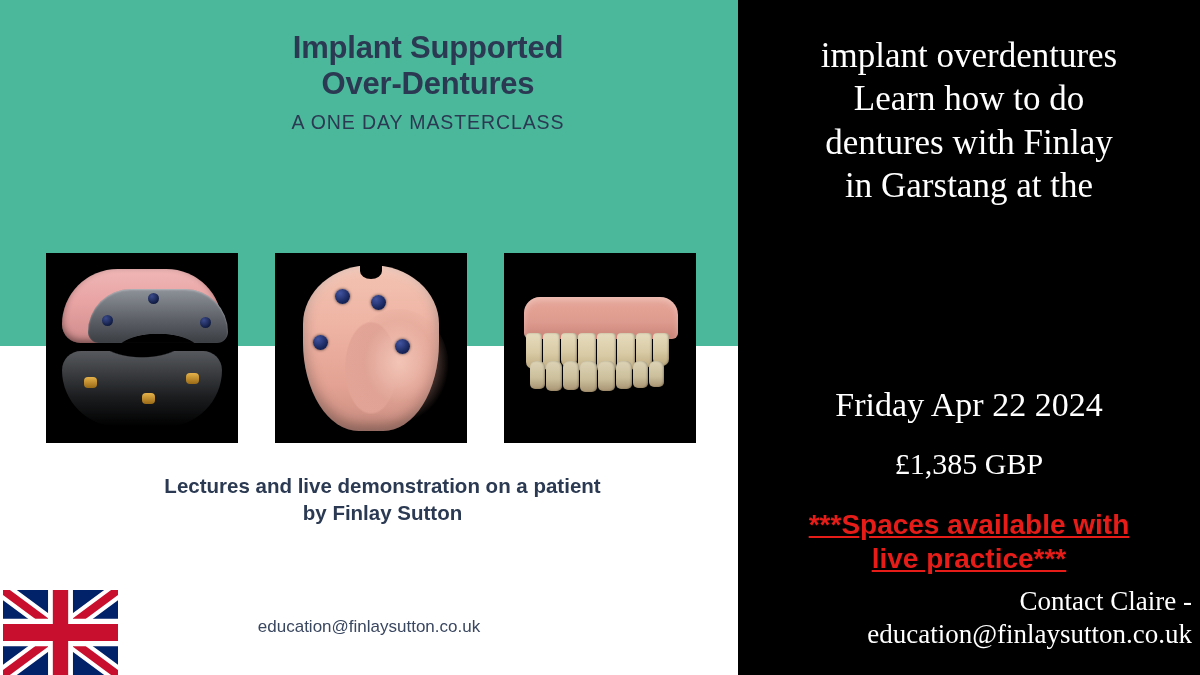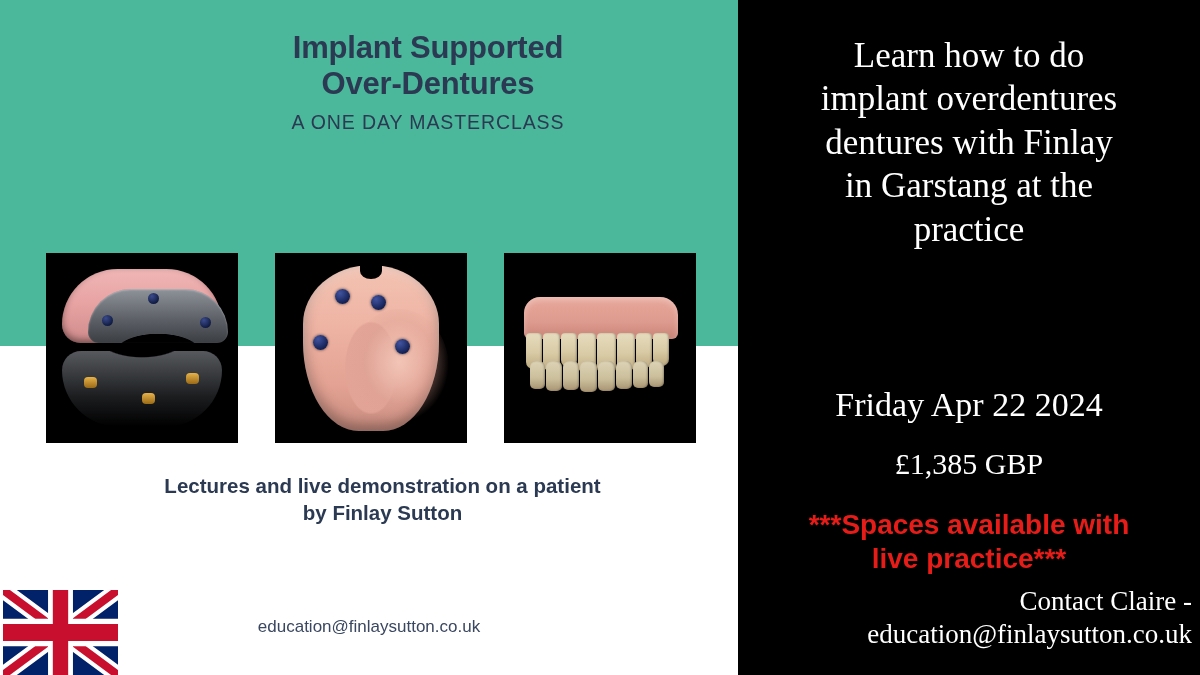"Learn how to do" div { order: before "implant overdentures" -> after "implant overdentures" }
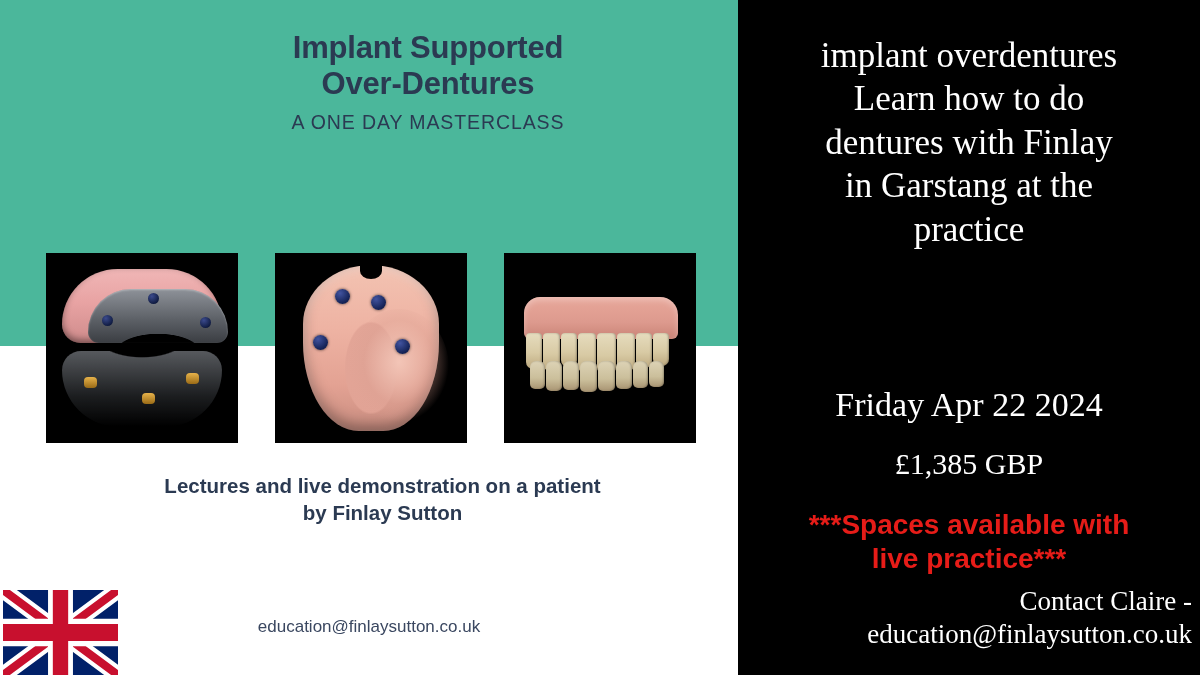"practice" div { html: <div>practice</div> -> none }
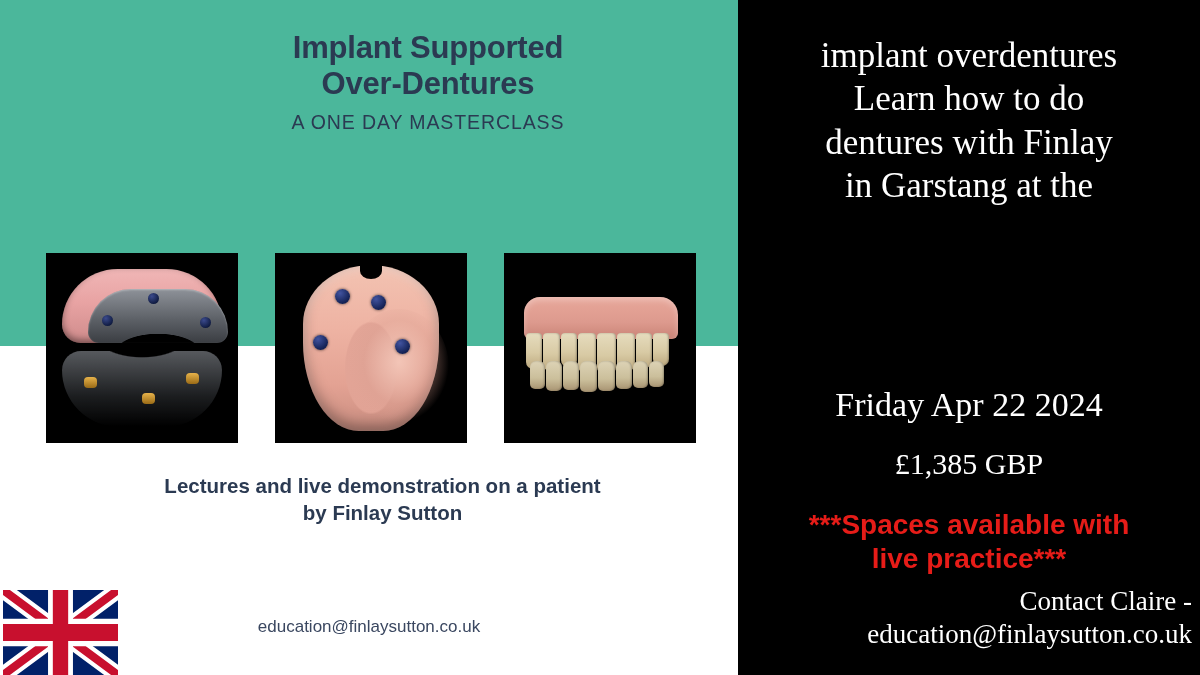"***Spaces available with" .rp-alert { text-decoration: none -> underline }
